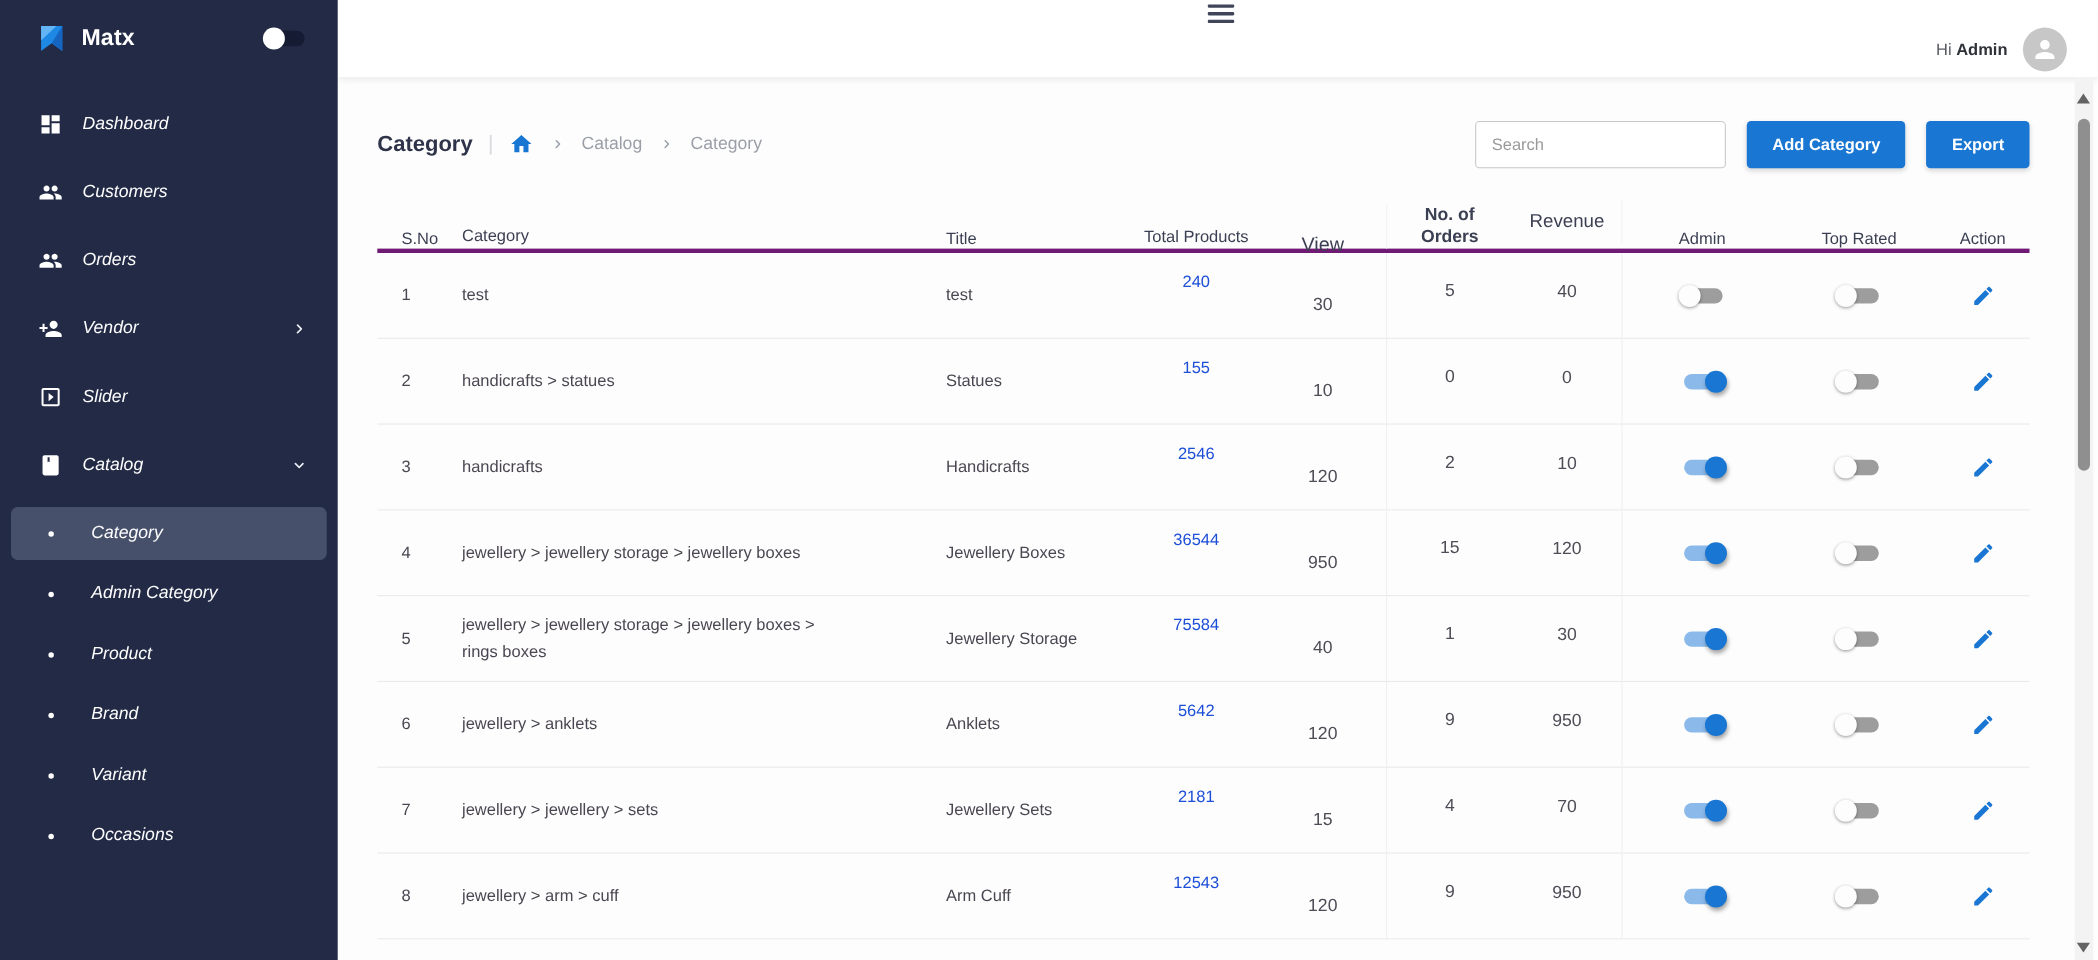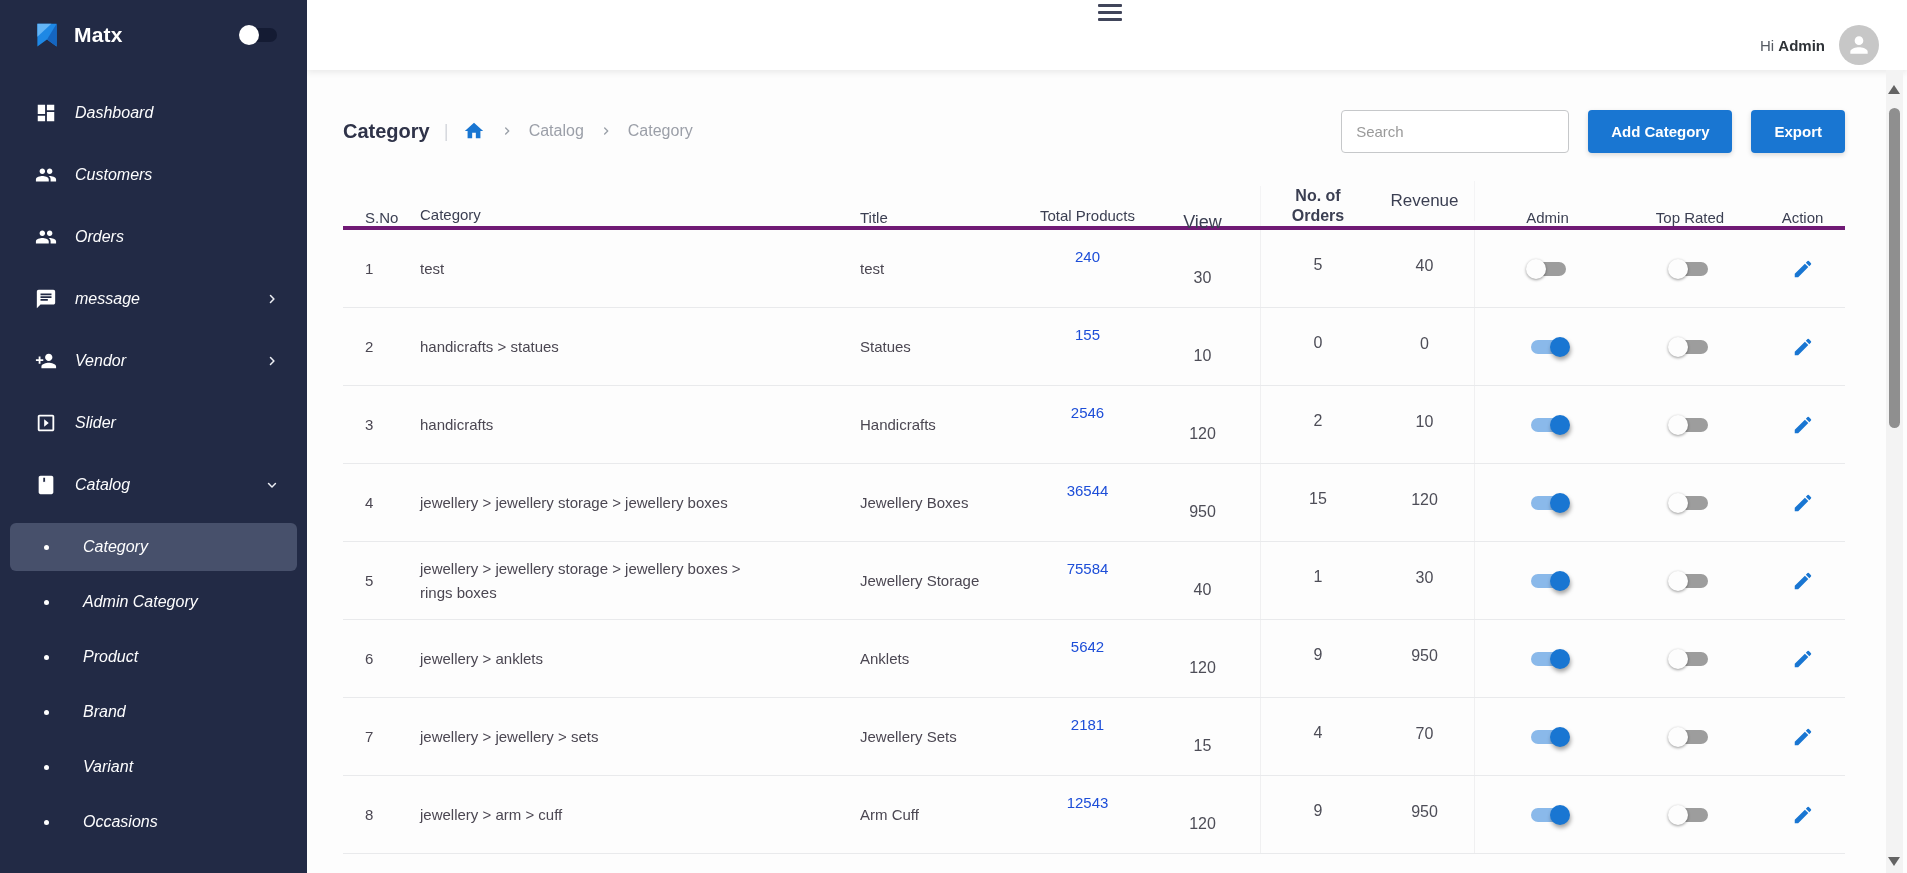"message" div.side-item { html: <div> <span> <svg> <path></path> </svg> </span> <span>message</span> <span> <svg> <path></path> </svg> </span> </div> -> none }
